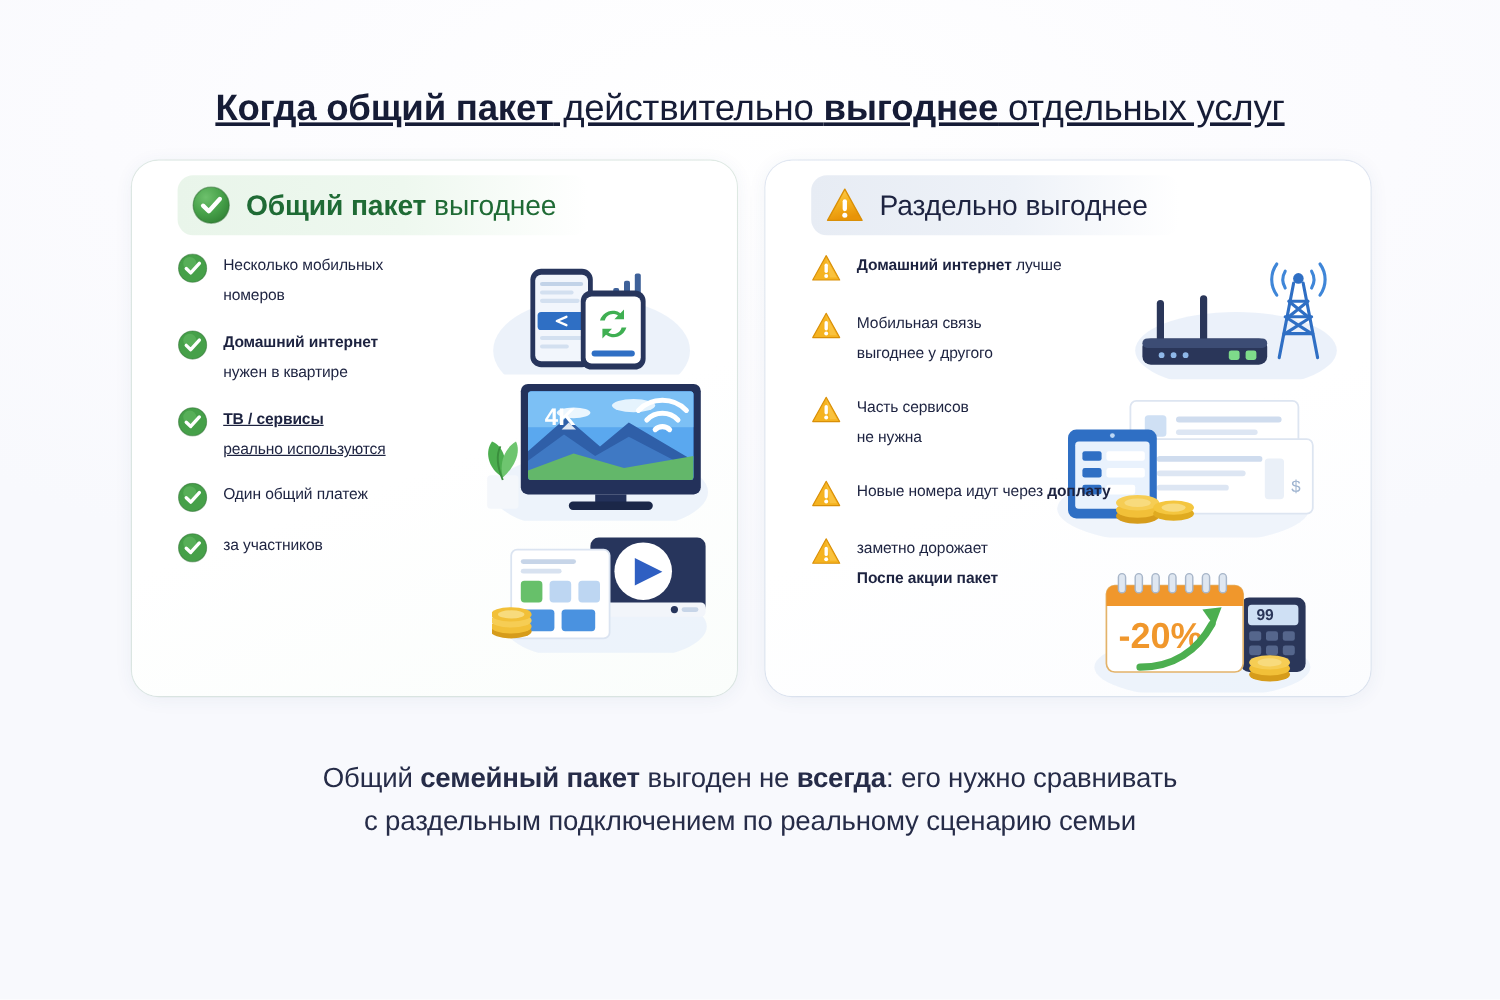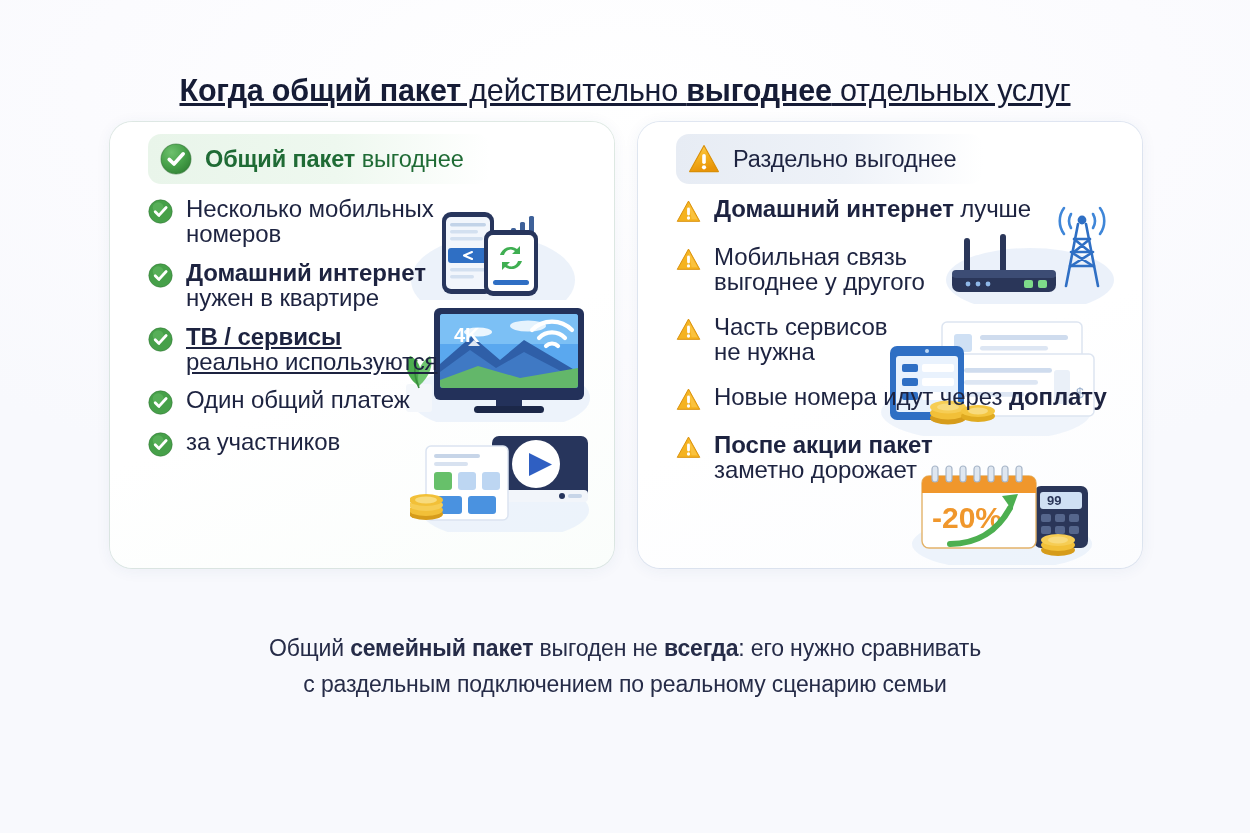"Общий пакет выгоднее" .cards { top: 122px -> 134px }
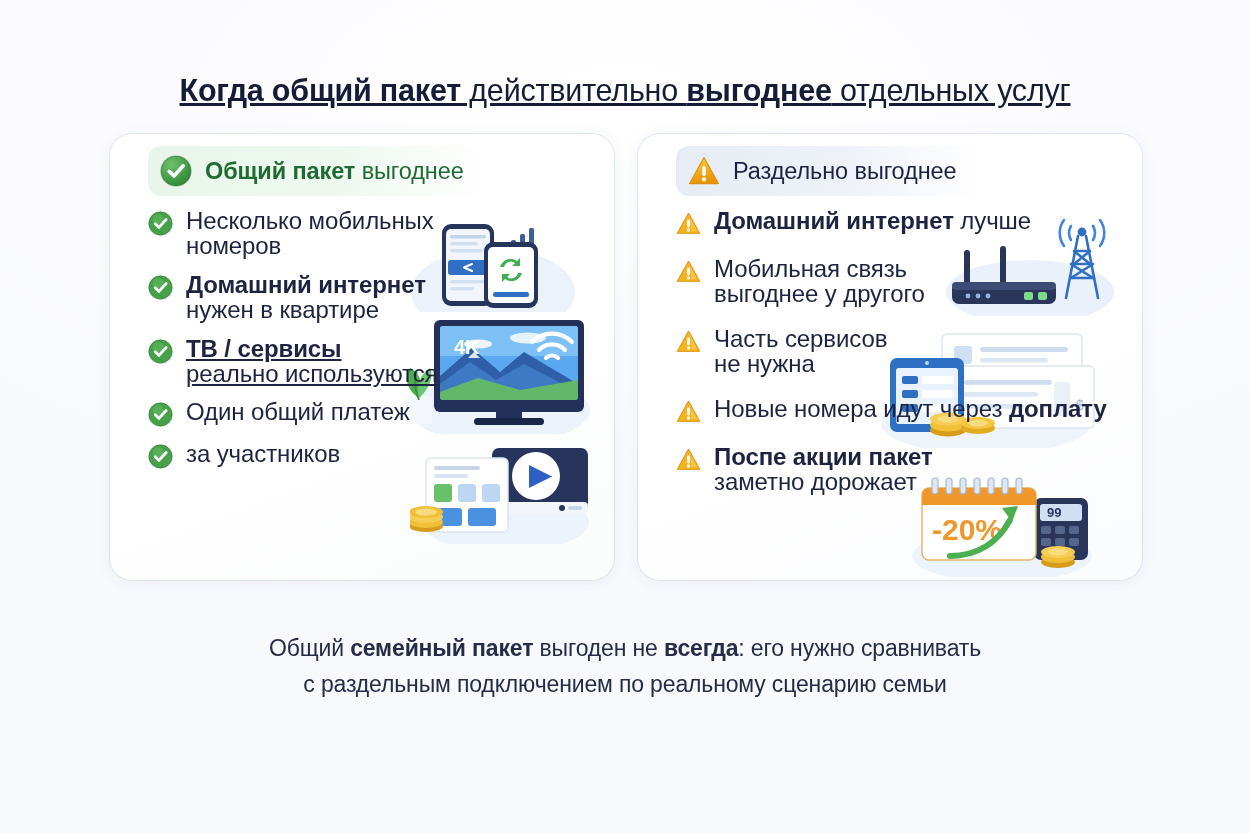"Несколько мобильных" .item-text { font-size: 24px -> 13px }
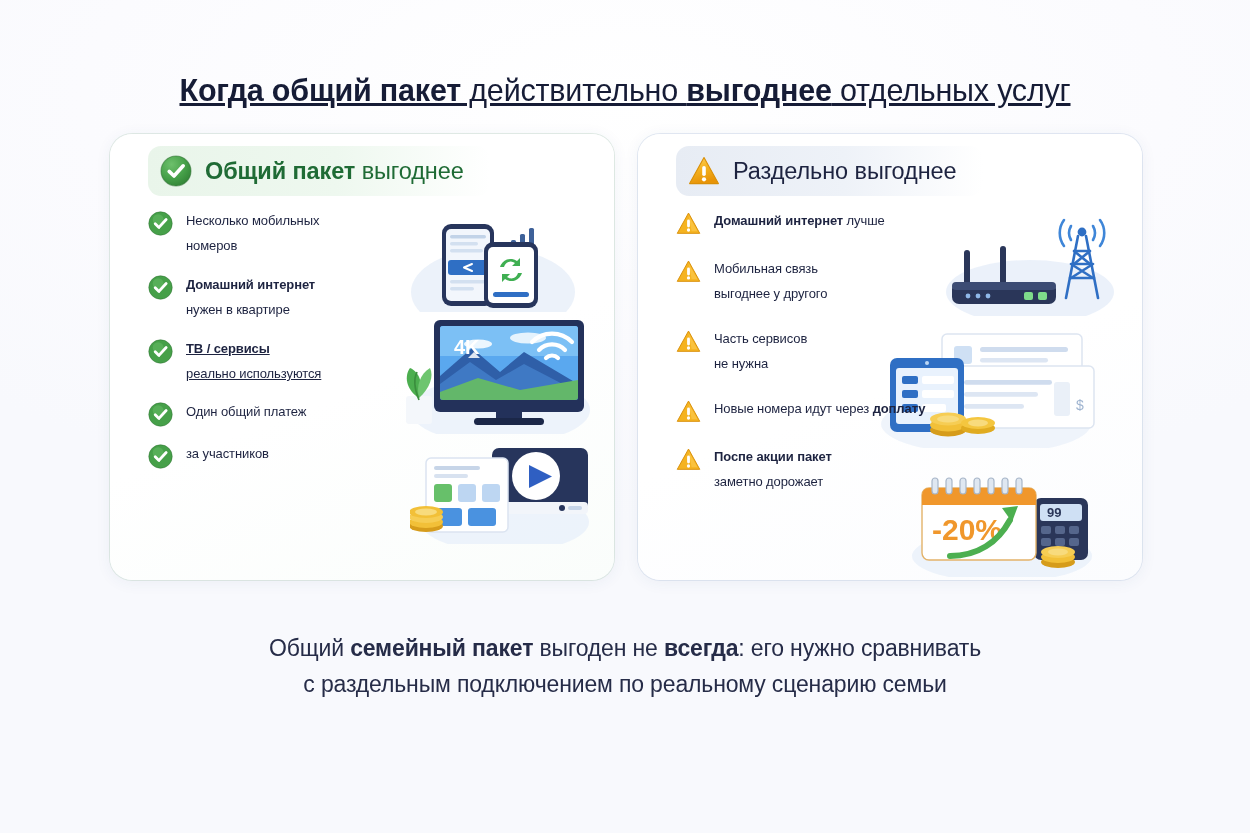"Поспе акции пакет" div { order: before "заметно дорожает" -> after "заметно дорожает" }
